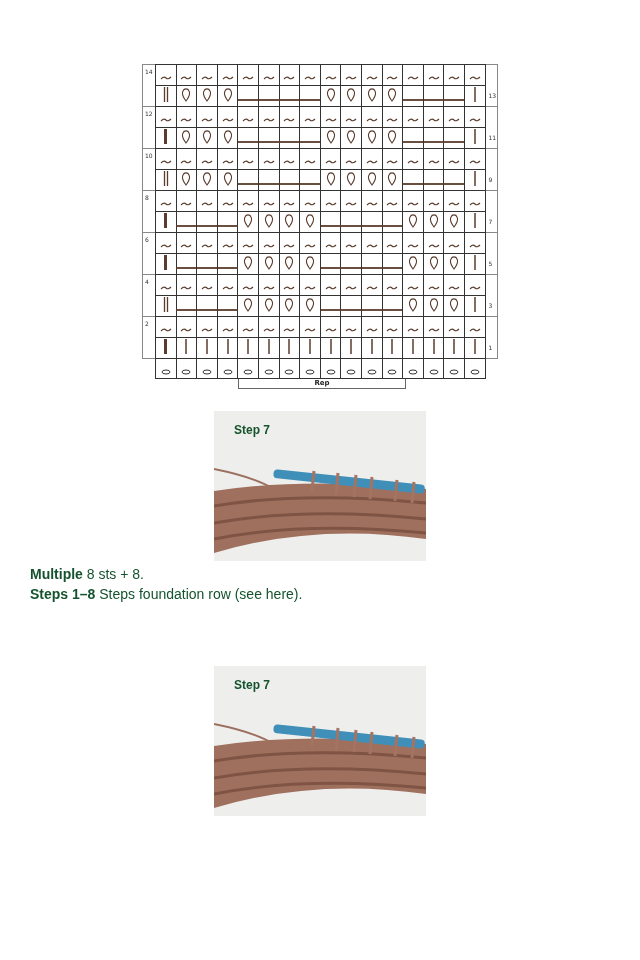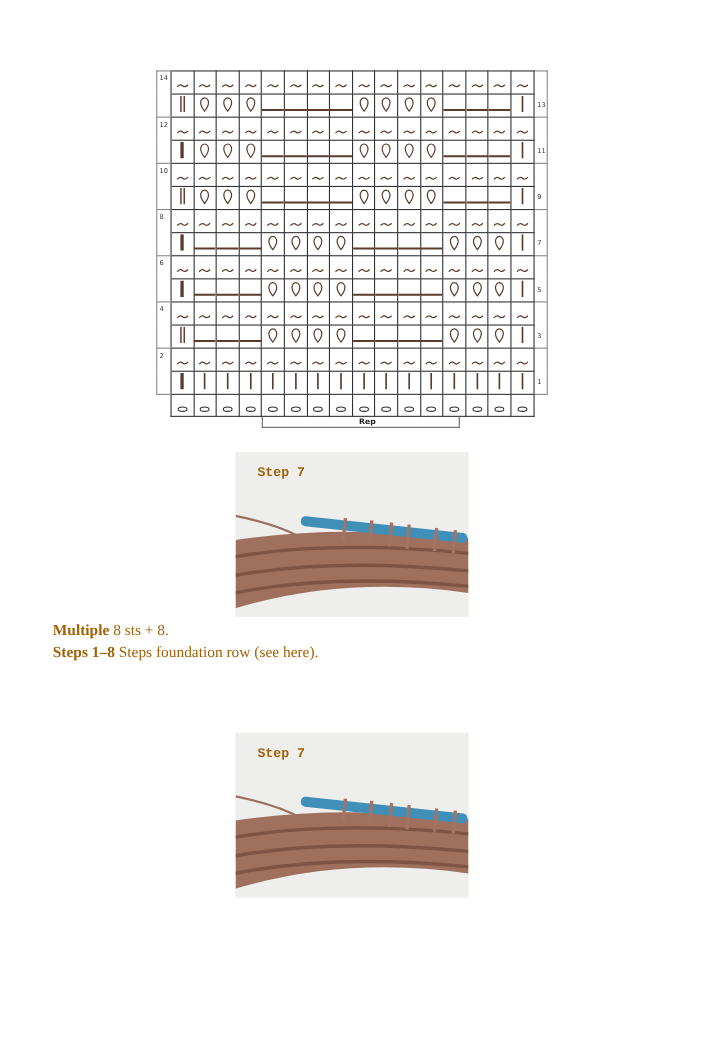"Rep" .rep { padding-left: 12px -> none }
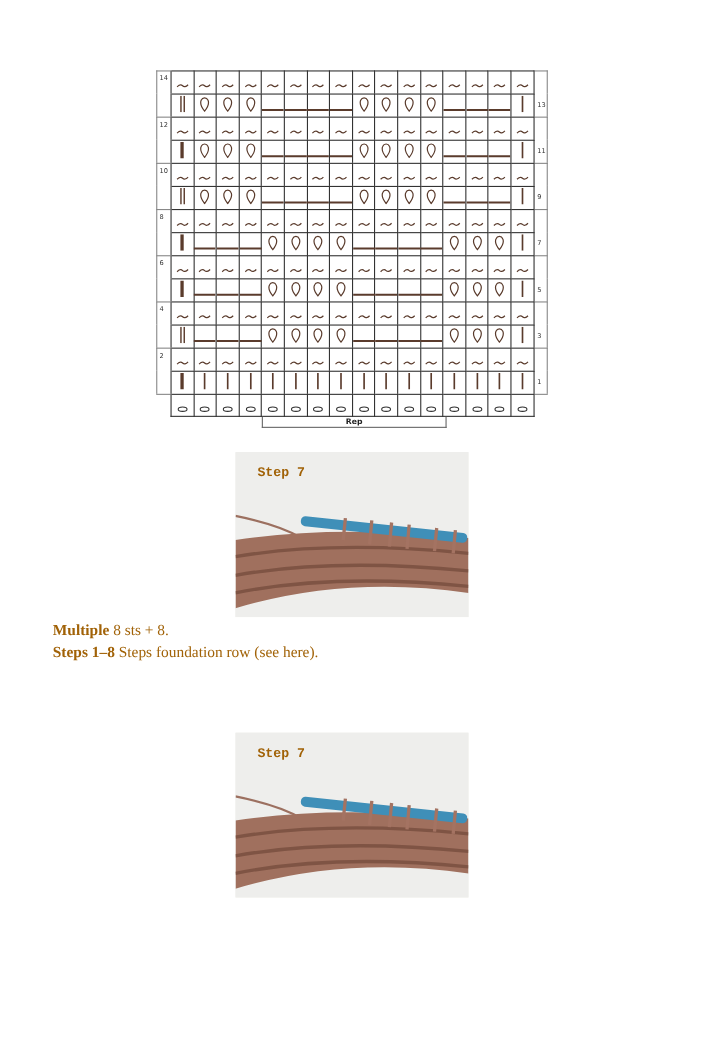"Step 7" .photo .cap { color: #a16207 -> #14532d; font-family: Liberation Mono, monospace -> Liberation Sans, sans-serif }
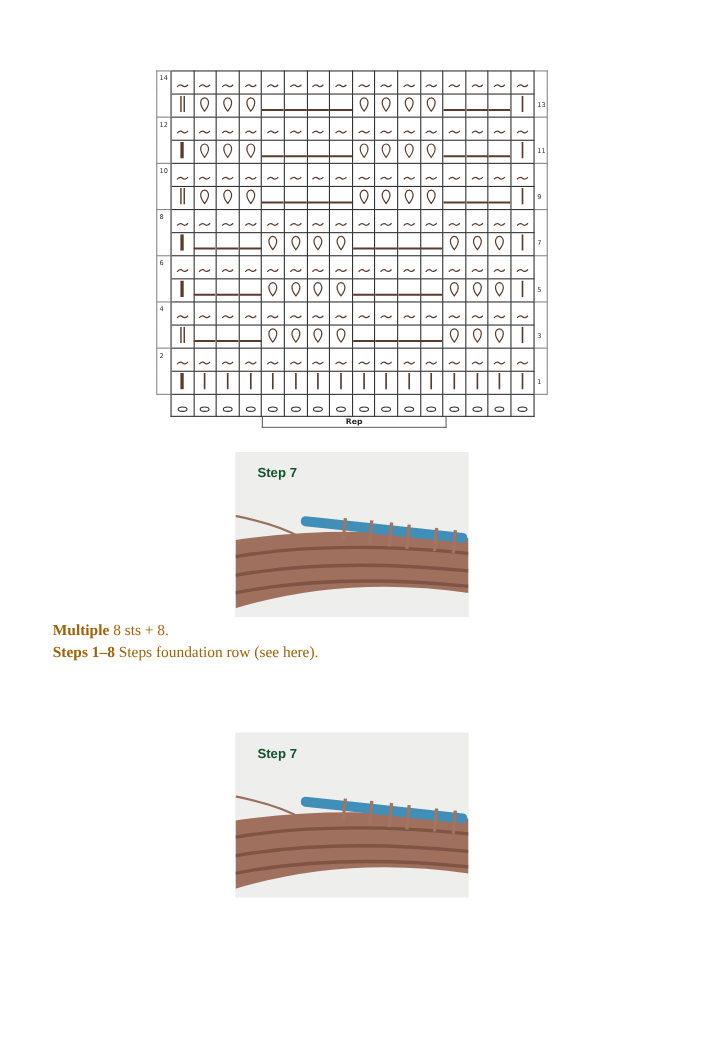"Multiple 8 sts + 8." .text { color: #a16207 -> #14532d; font-family: Liberation Serif, serif -> Liberation Sans, sans-serif; left: 48px -> 30px }
